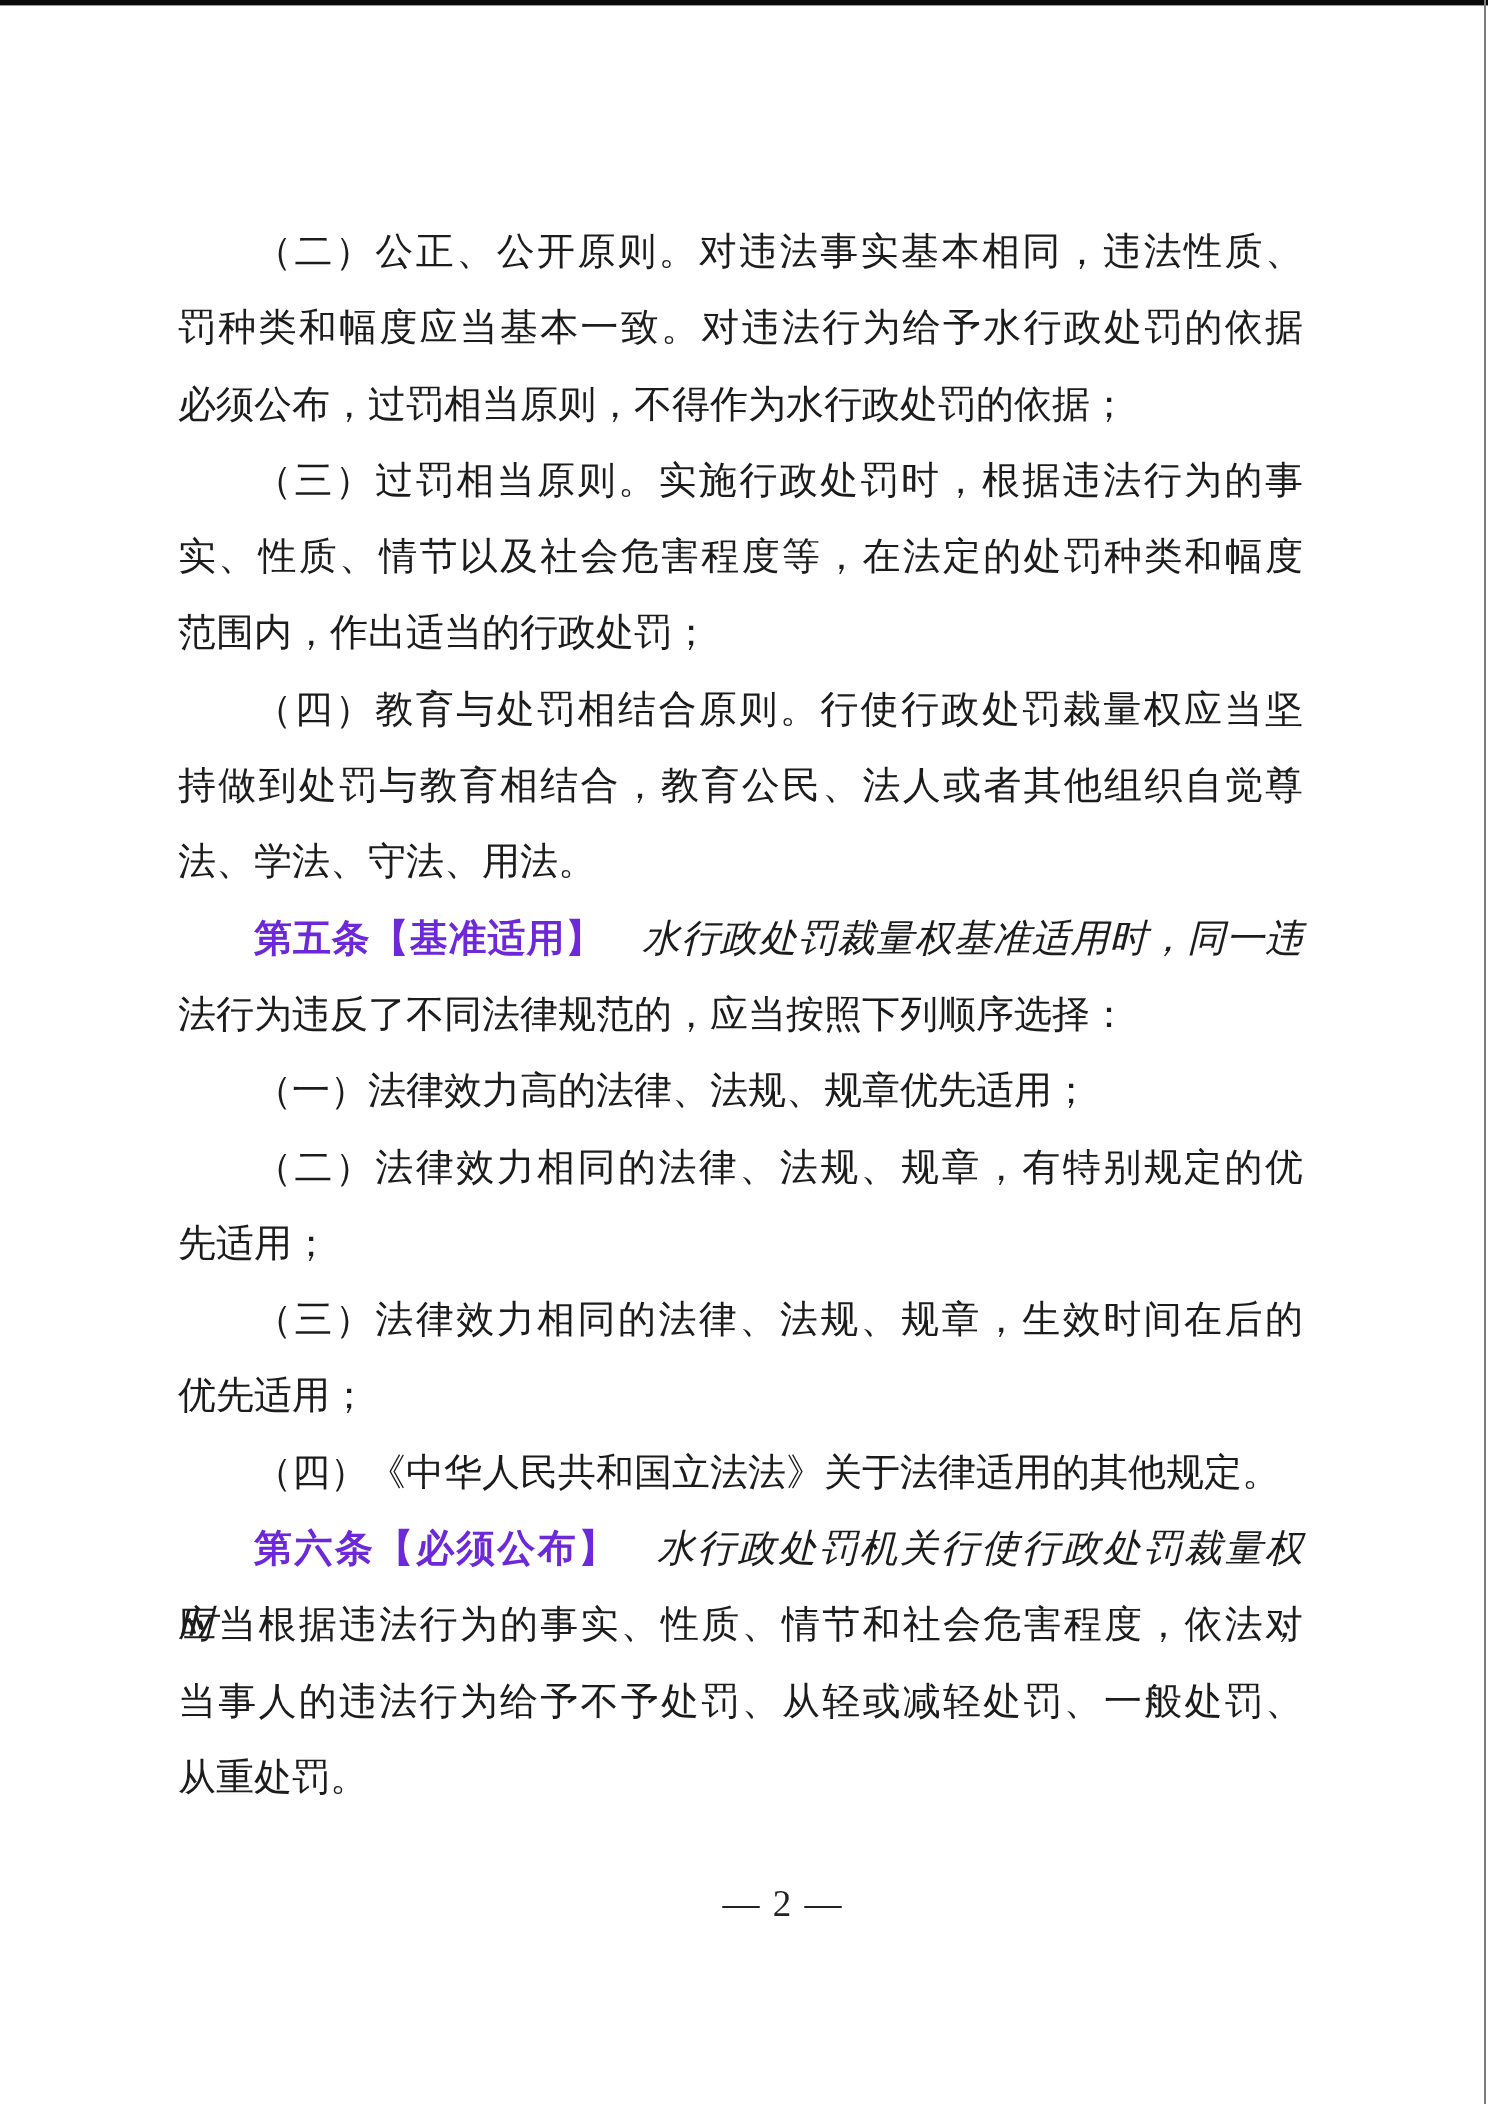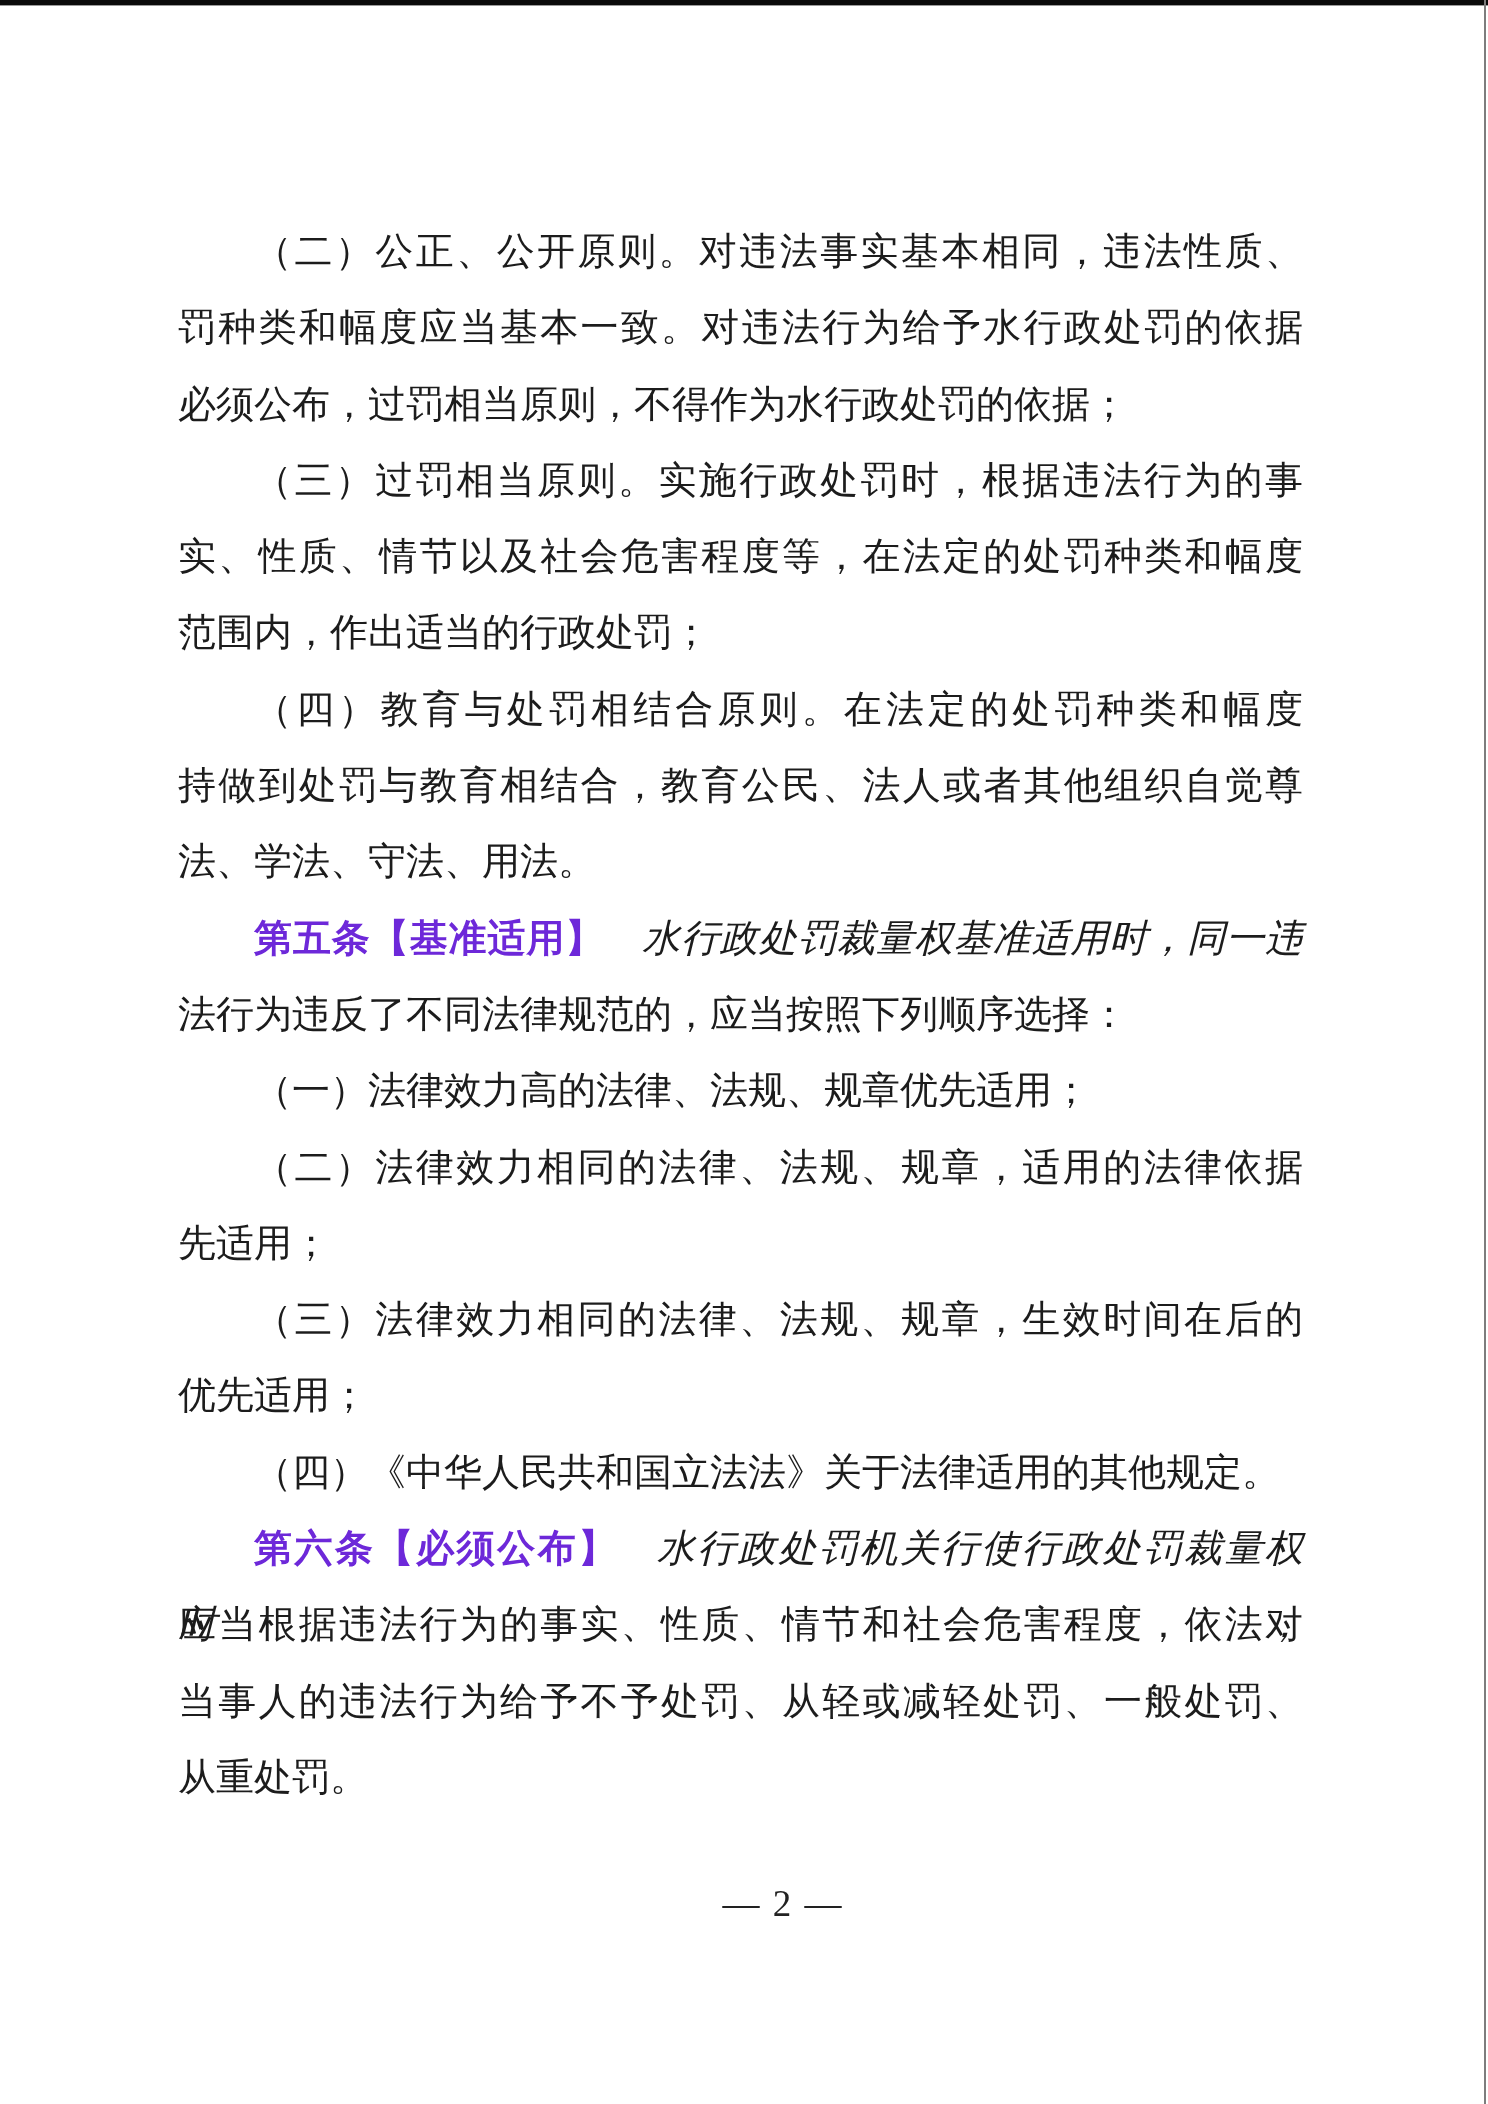"（四）教育与处罚相结合原则。在法定的处罚种类和幅度" span.seg { text: 在法定的处罚种类和幅度 -> 行使行政处罚裁量权应当坚 }
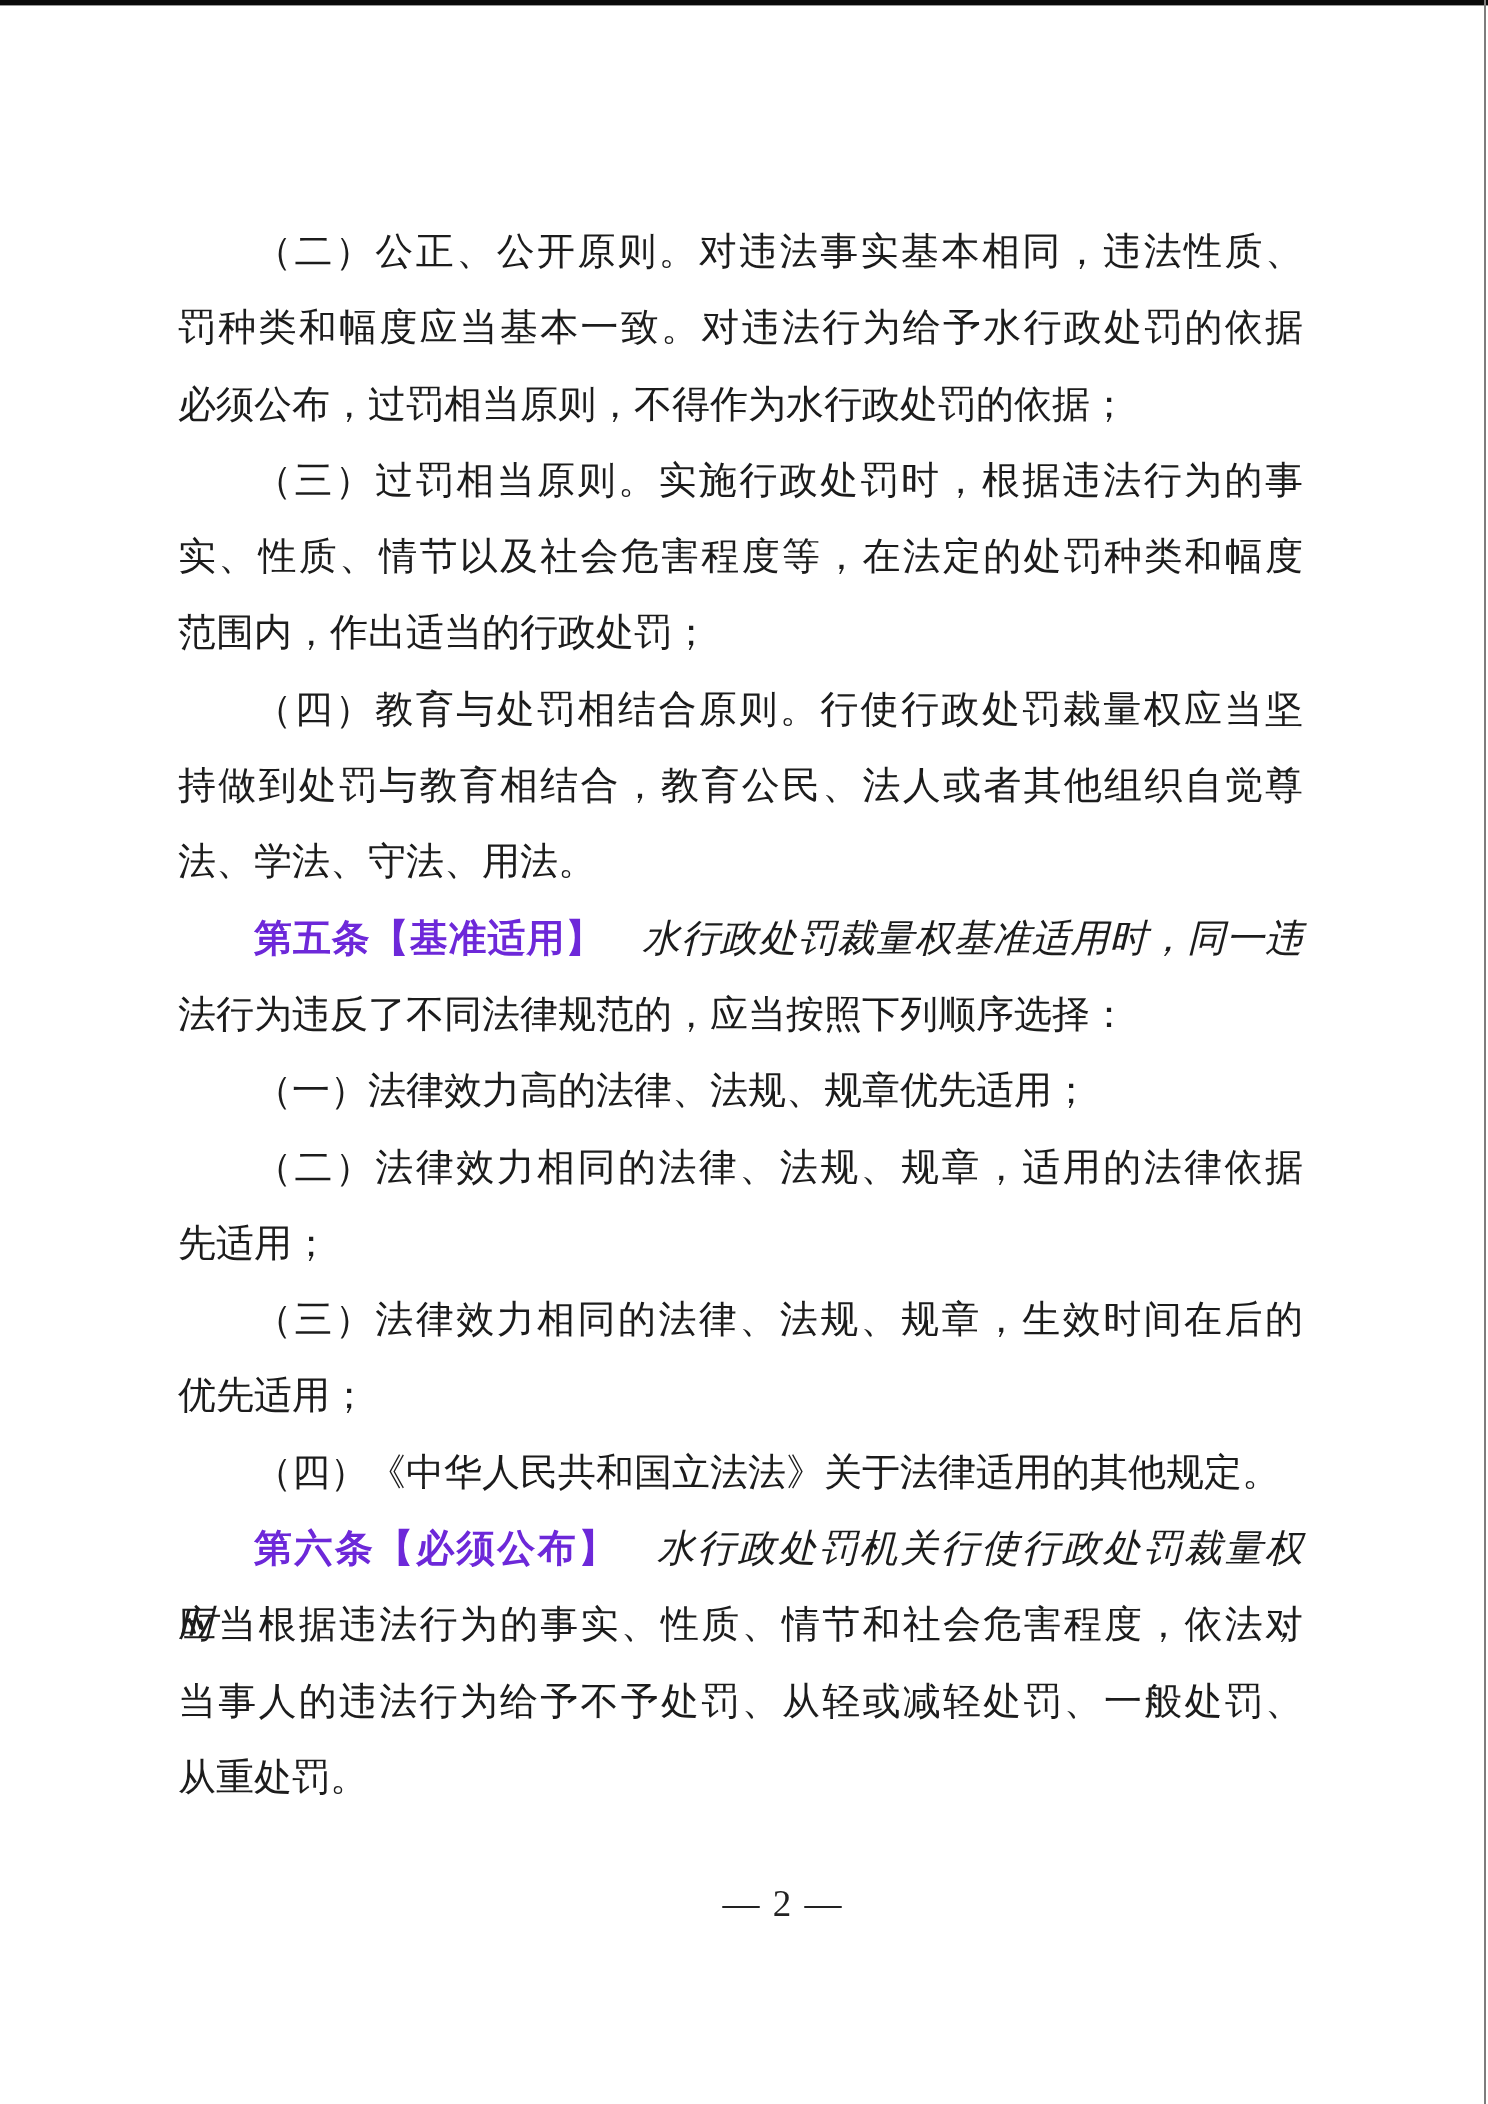"（二）法律效力相同的法律、法规、规章，适用的法律依据" span.seg { text: 适用的法律依据 -> 有特别规定的优 }
